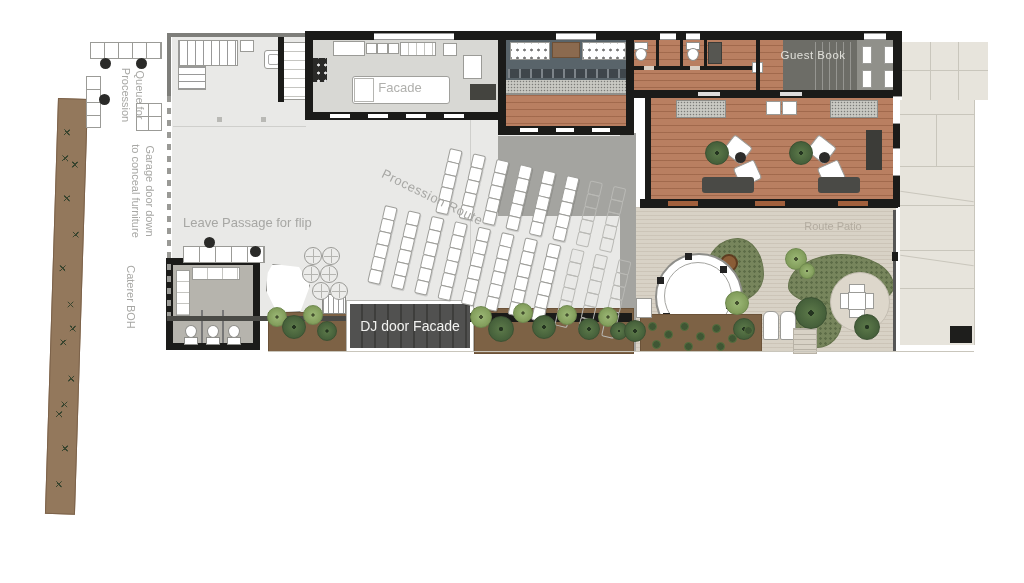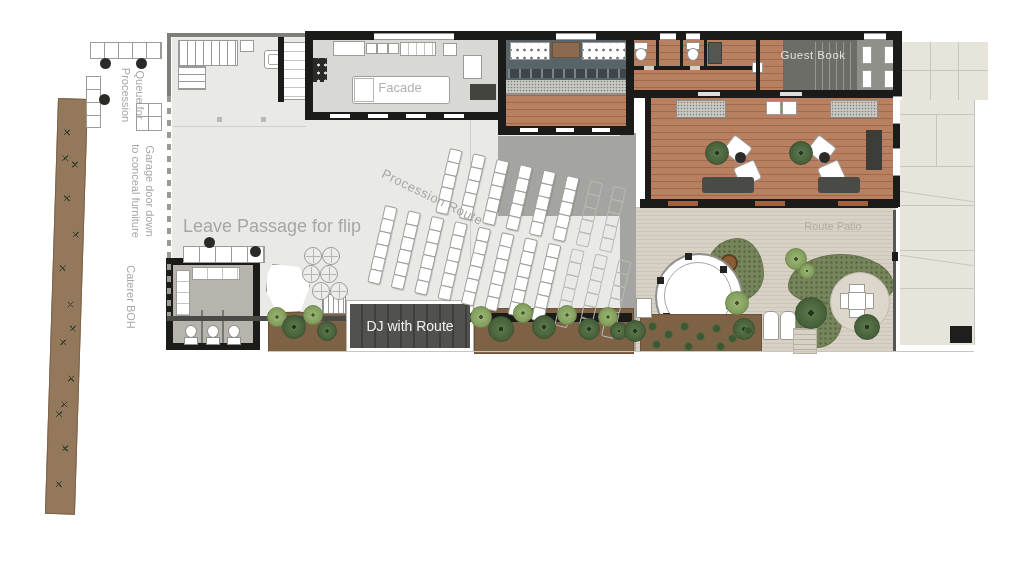"Leave Passage for flip" div.lbl { font-size: 18px -> 13px }
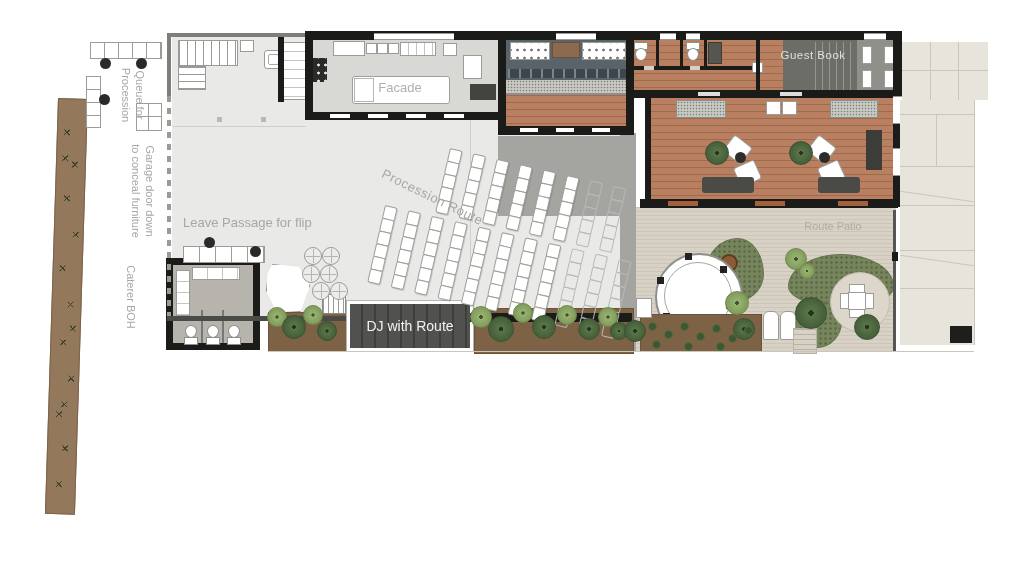"DJ with Route" div.lbl { text: with Route -> door Facade }
